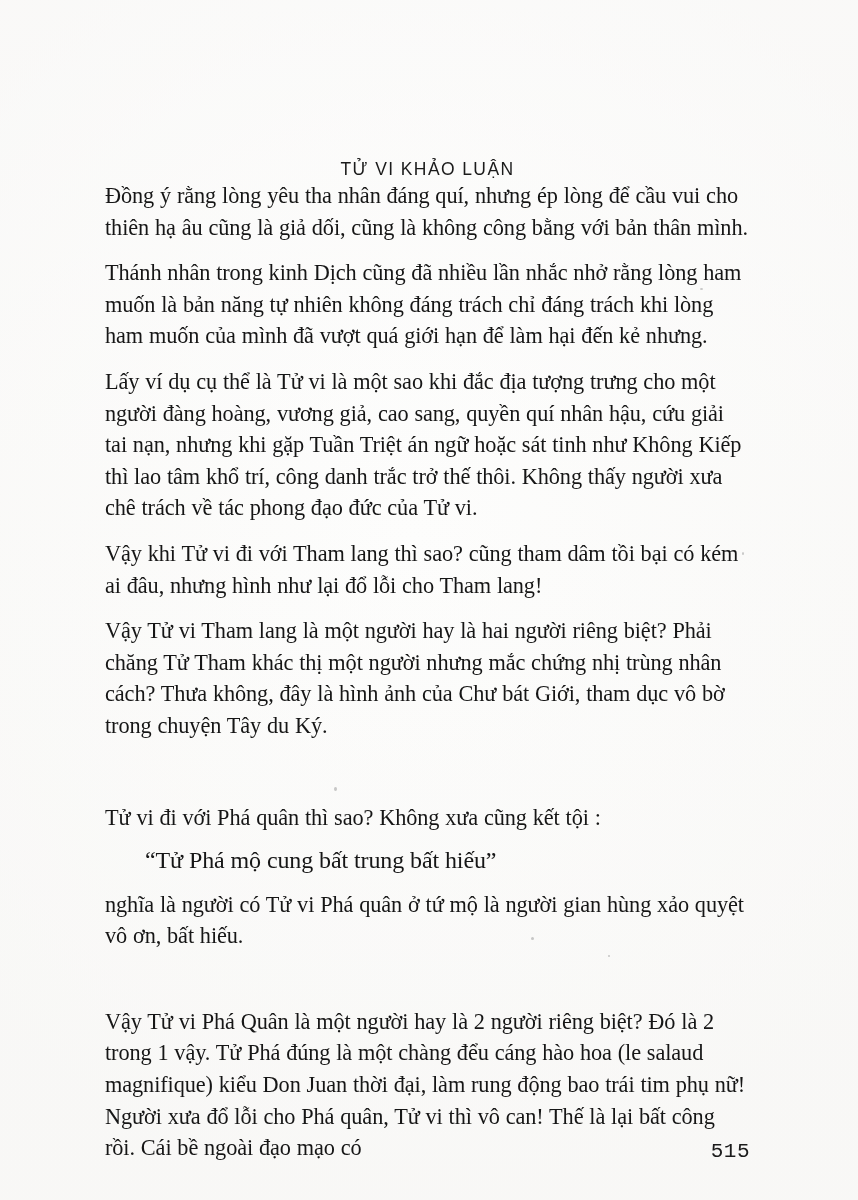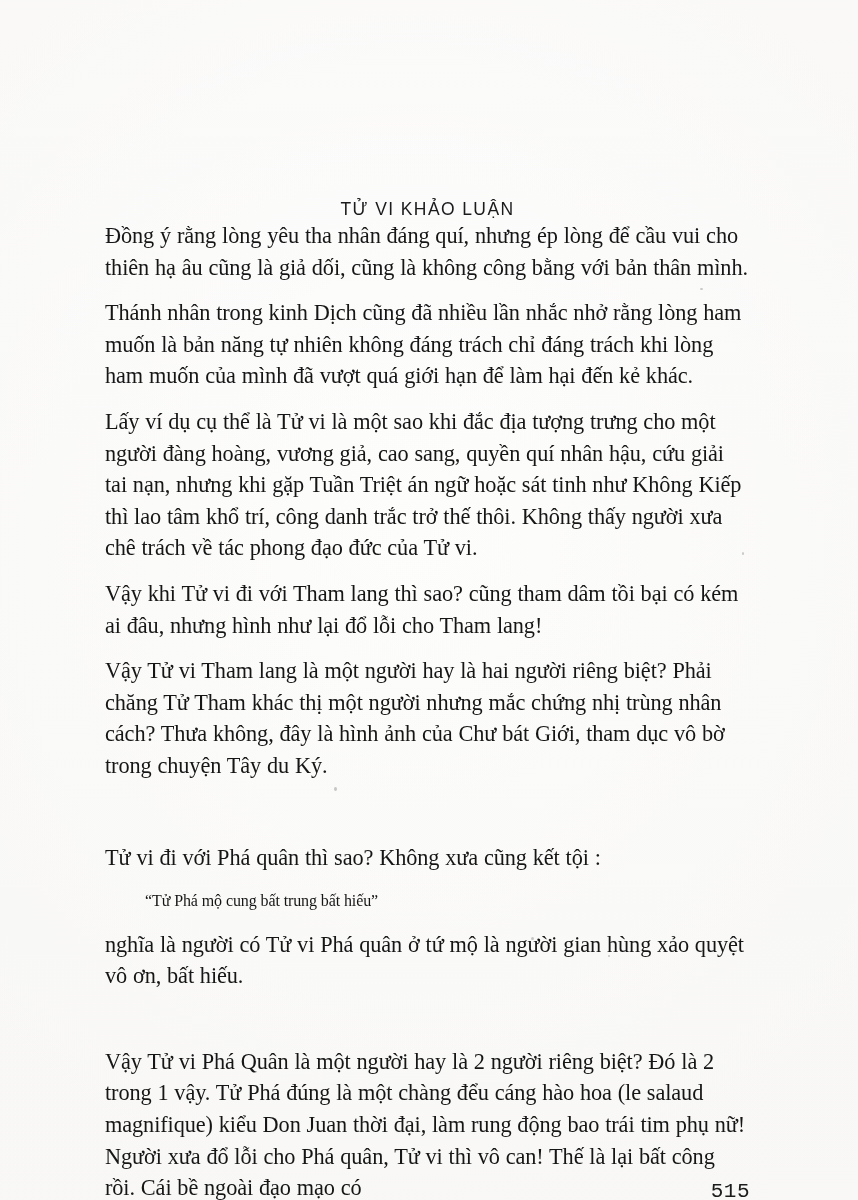"TỬ VI KHẢO LUẬN" .content { margin-top: 40px -> none }
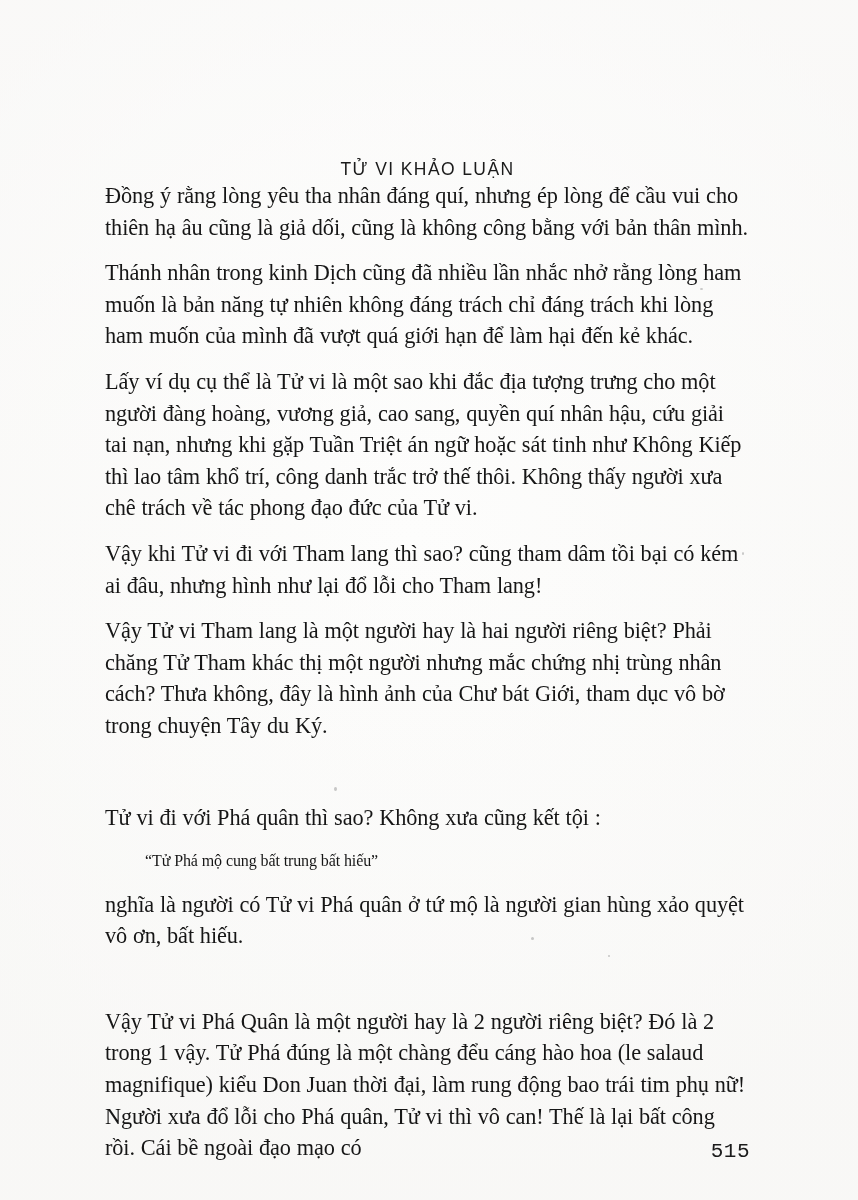"Thánh nhân trong kinh Dịch" p.para { text: khác -> nhưng }
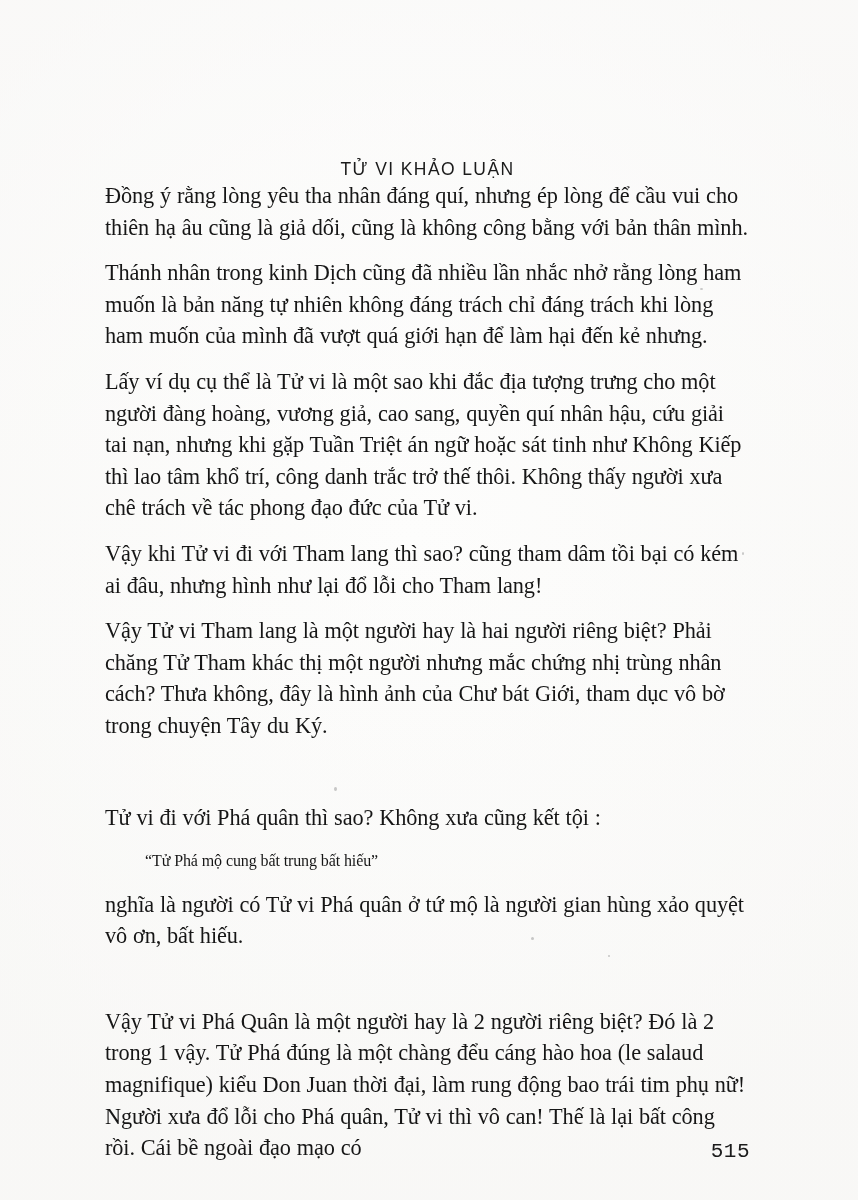"“Tử Phá mộ cung bất" p.quote-line { font-size: 16px -> 24px }
